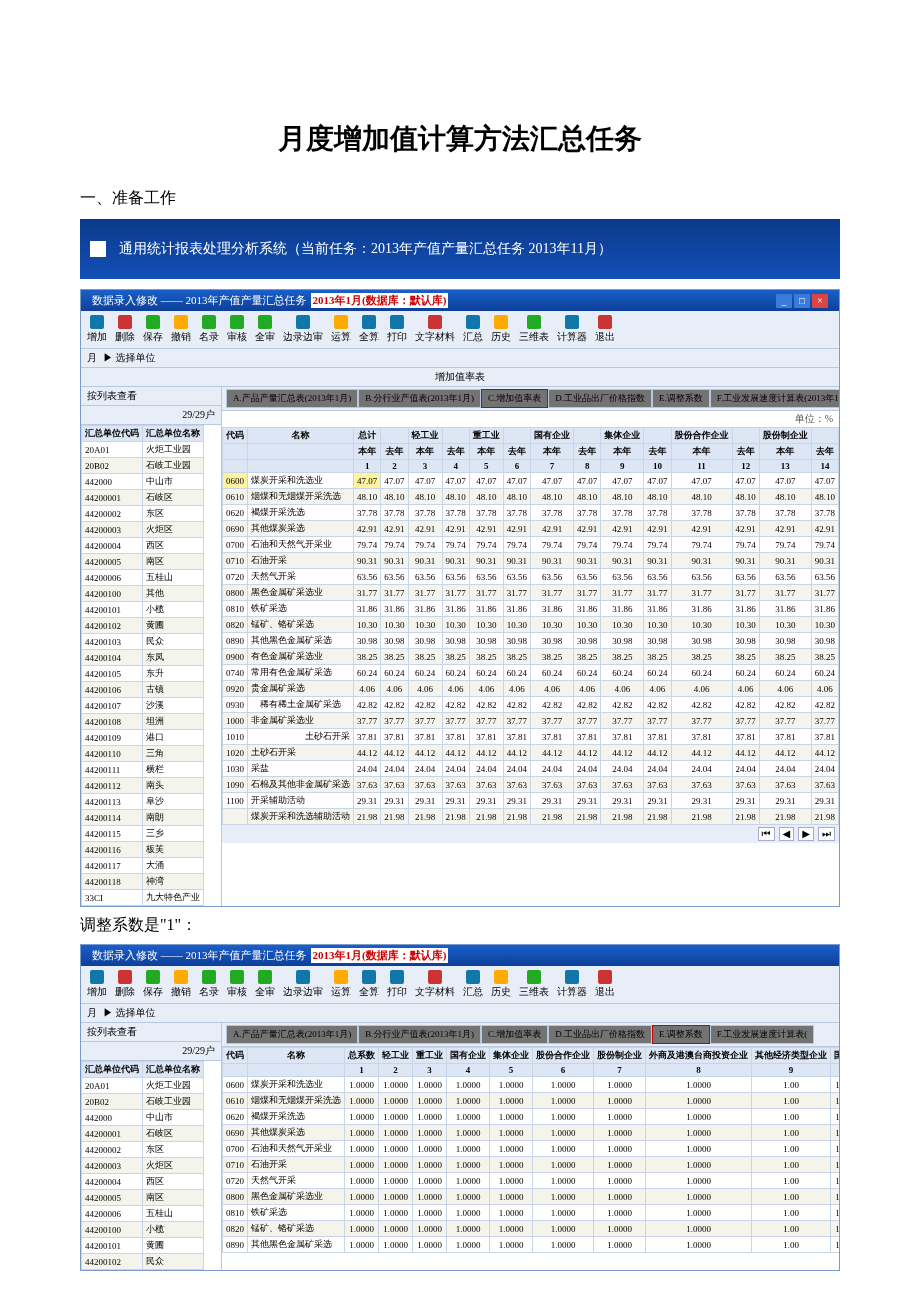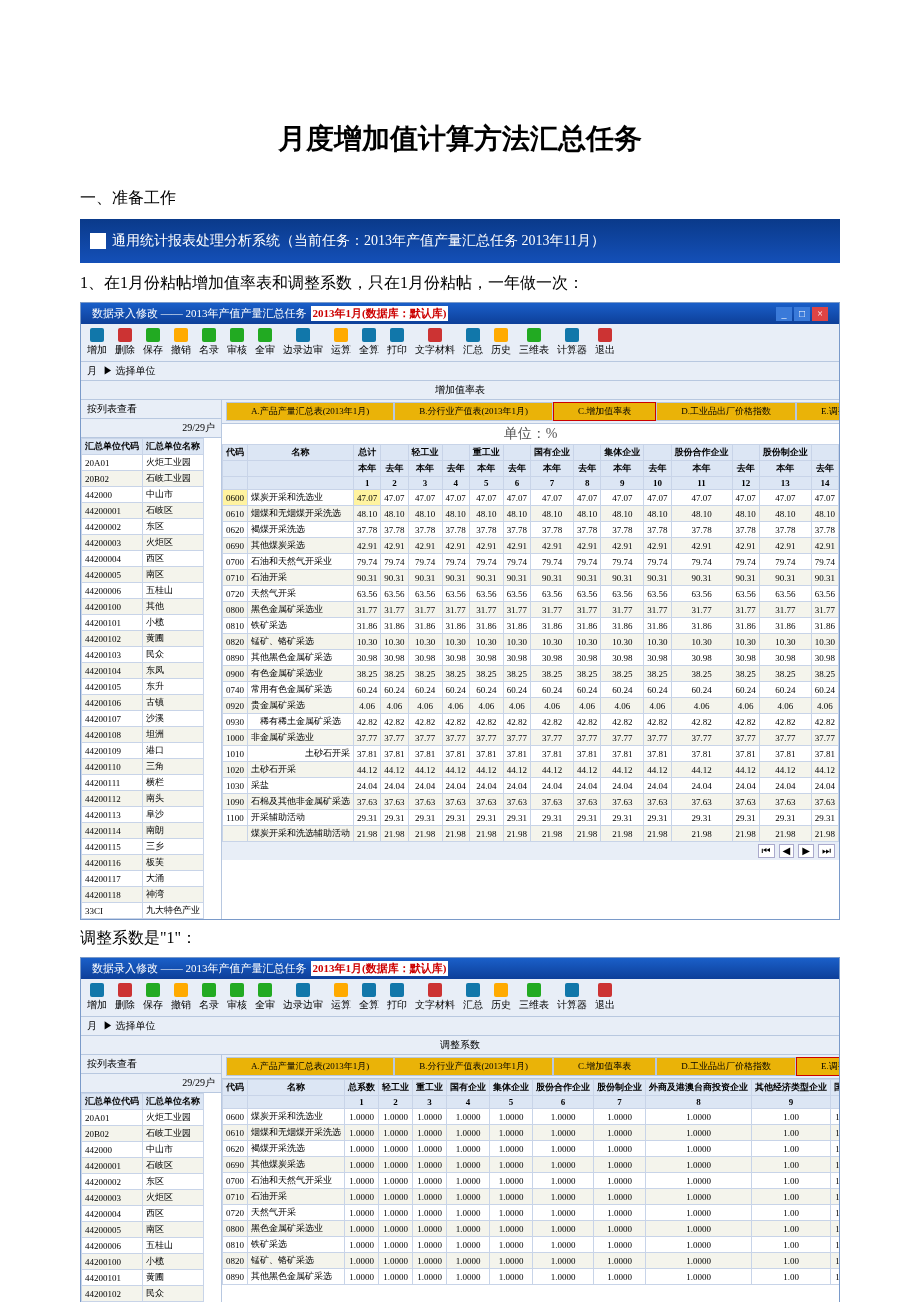"通用统计报表处理分析系统（当前任务：2013年产值产量汇总任务" .banner { gap: 6px -> 13px; padding: 13px 10px -> 21px 10px }
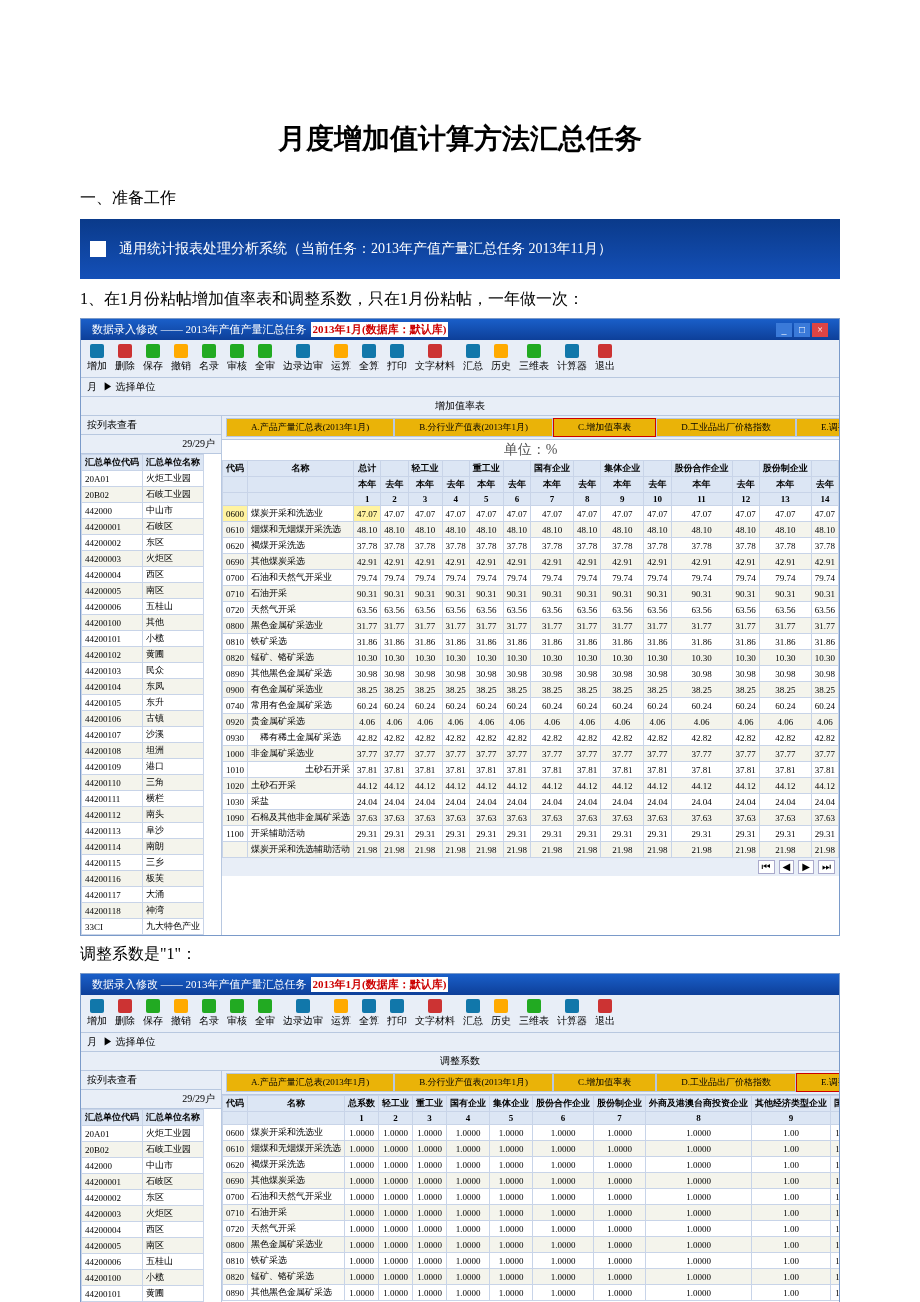"1、在1月份粘帖增加值率表和调整系数，只在1月份粘帖，一年做一次：" div.sub { html: <div>1、在1月份粘帖增加值率表和调整系数，只在1月份粘帖，一年做一次：</div> -> none }
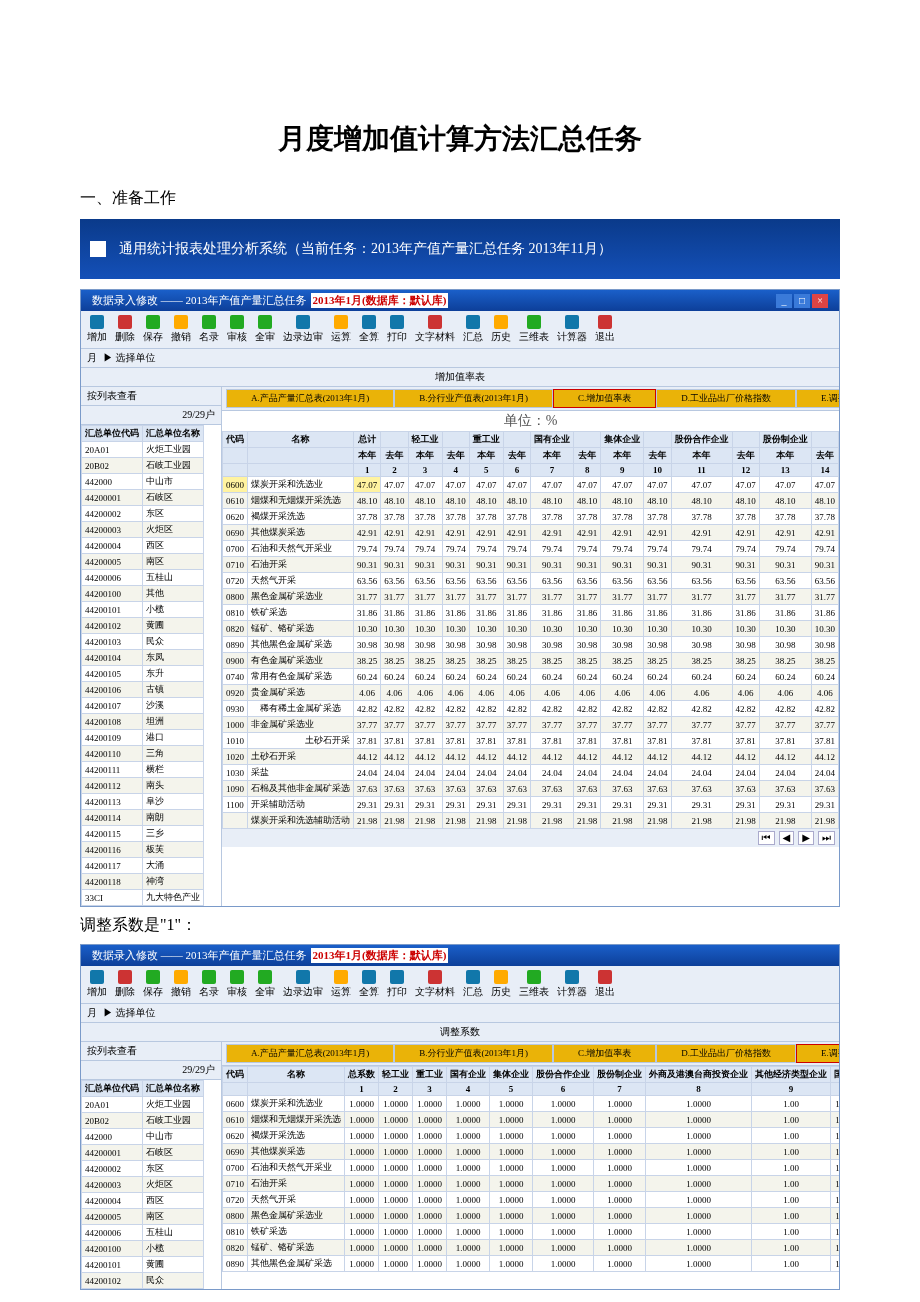"A.产品产量汇总表(2013年1月)" .tab { background: #eab308 -> #737373; padding: 2px 24px -> 2px 6px }
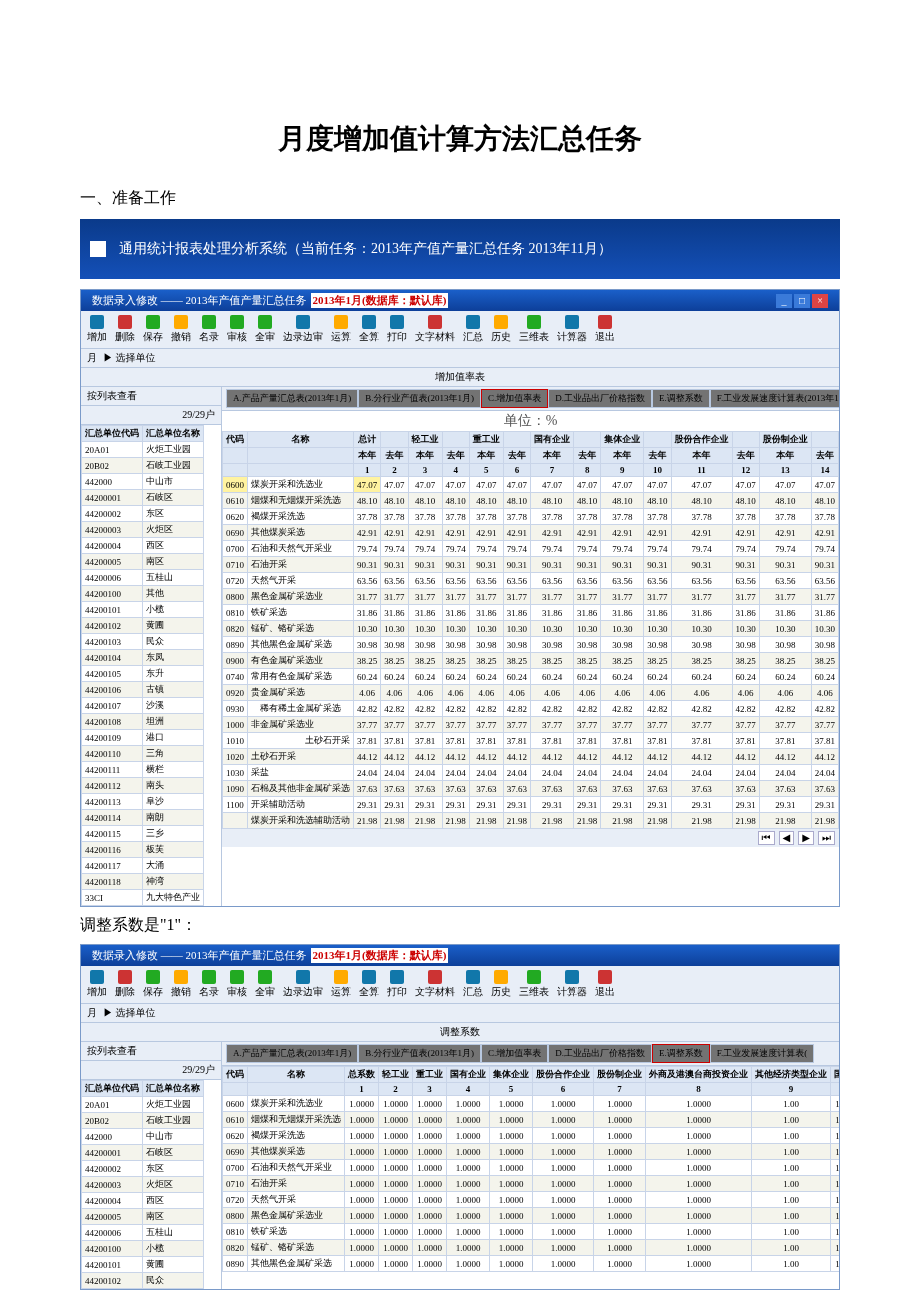"单位：%" .unit { font-size: 14px -> 10px; text-align: center -> right }
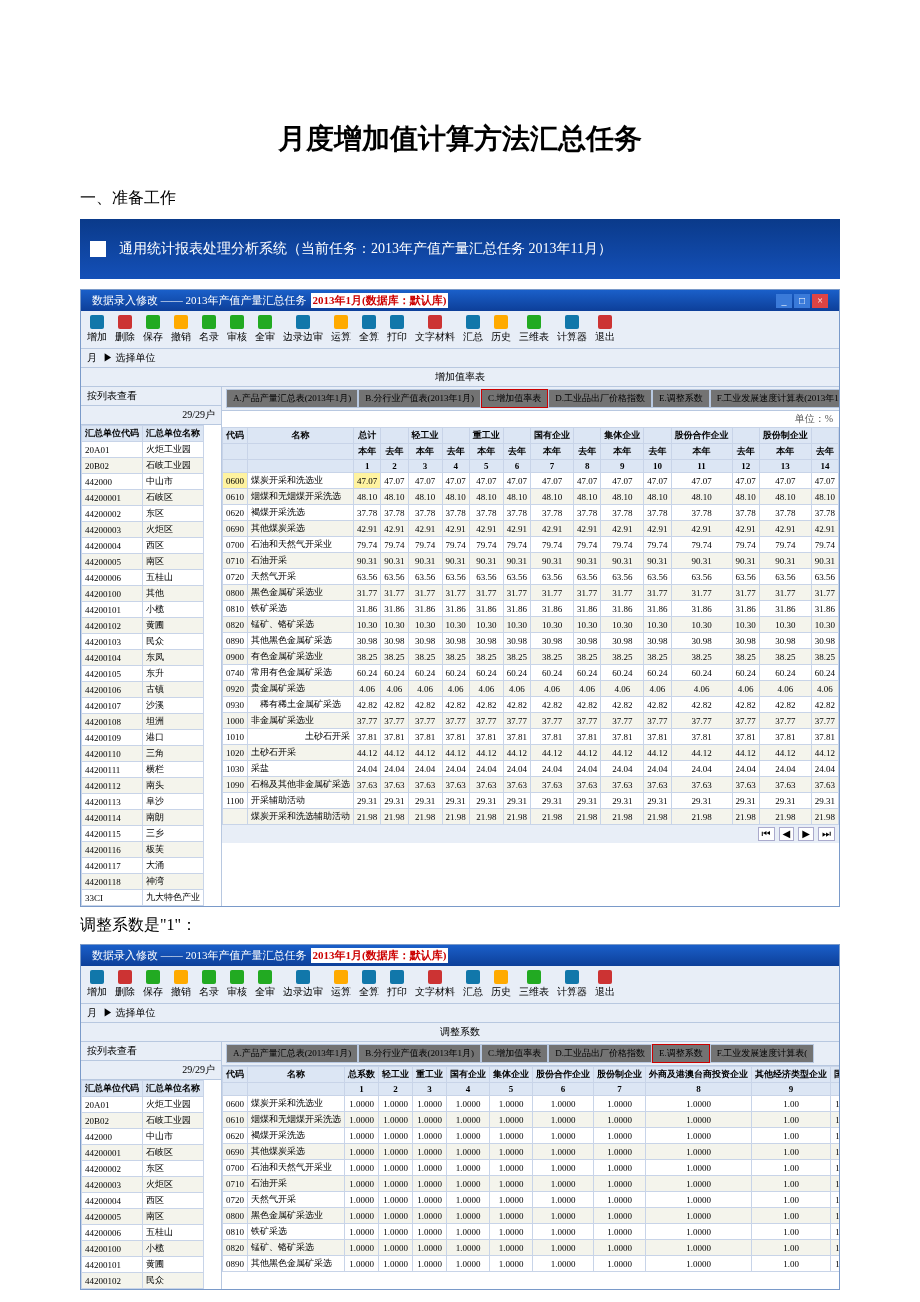"调整系数" div.header-label { html: <div>调整系数</div> -> none }
